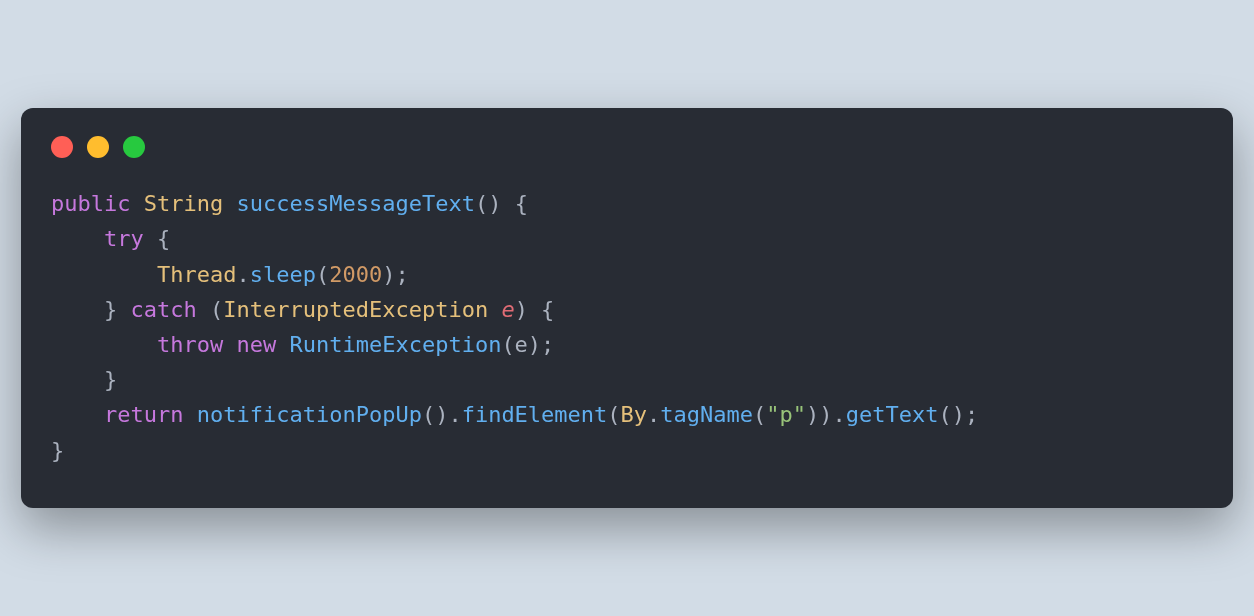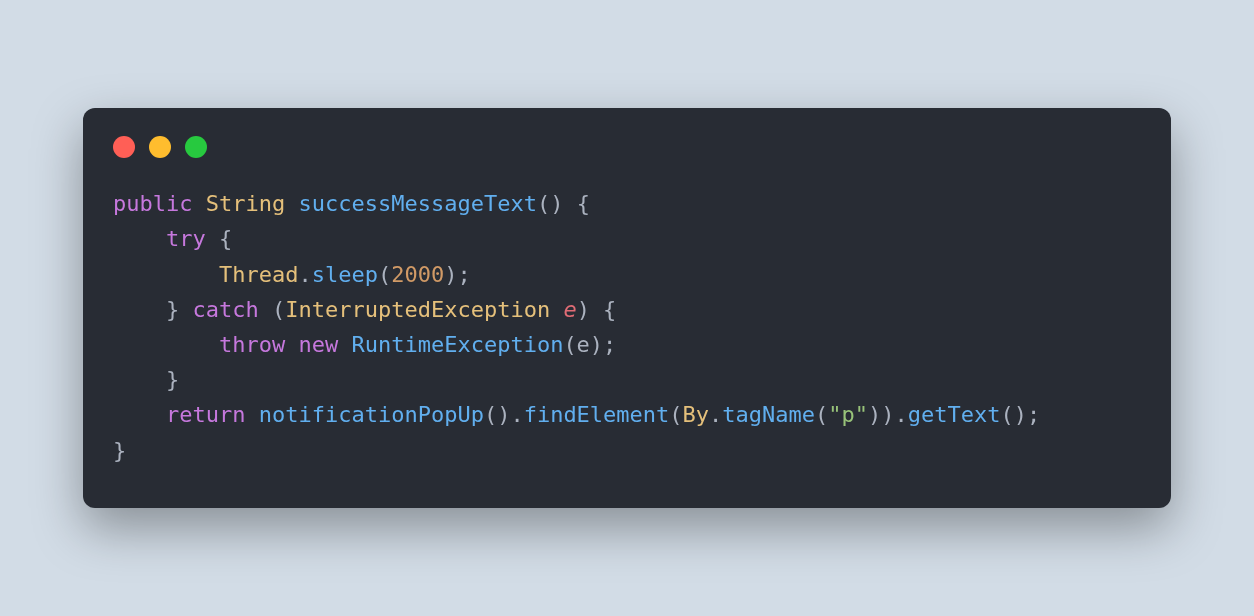"public String successMessageText() { try" .window { width: 1088px -> 1212px }
